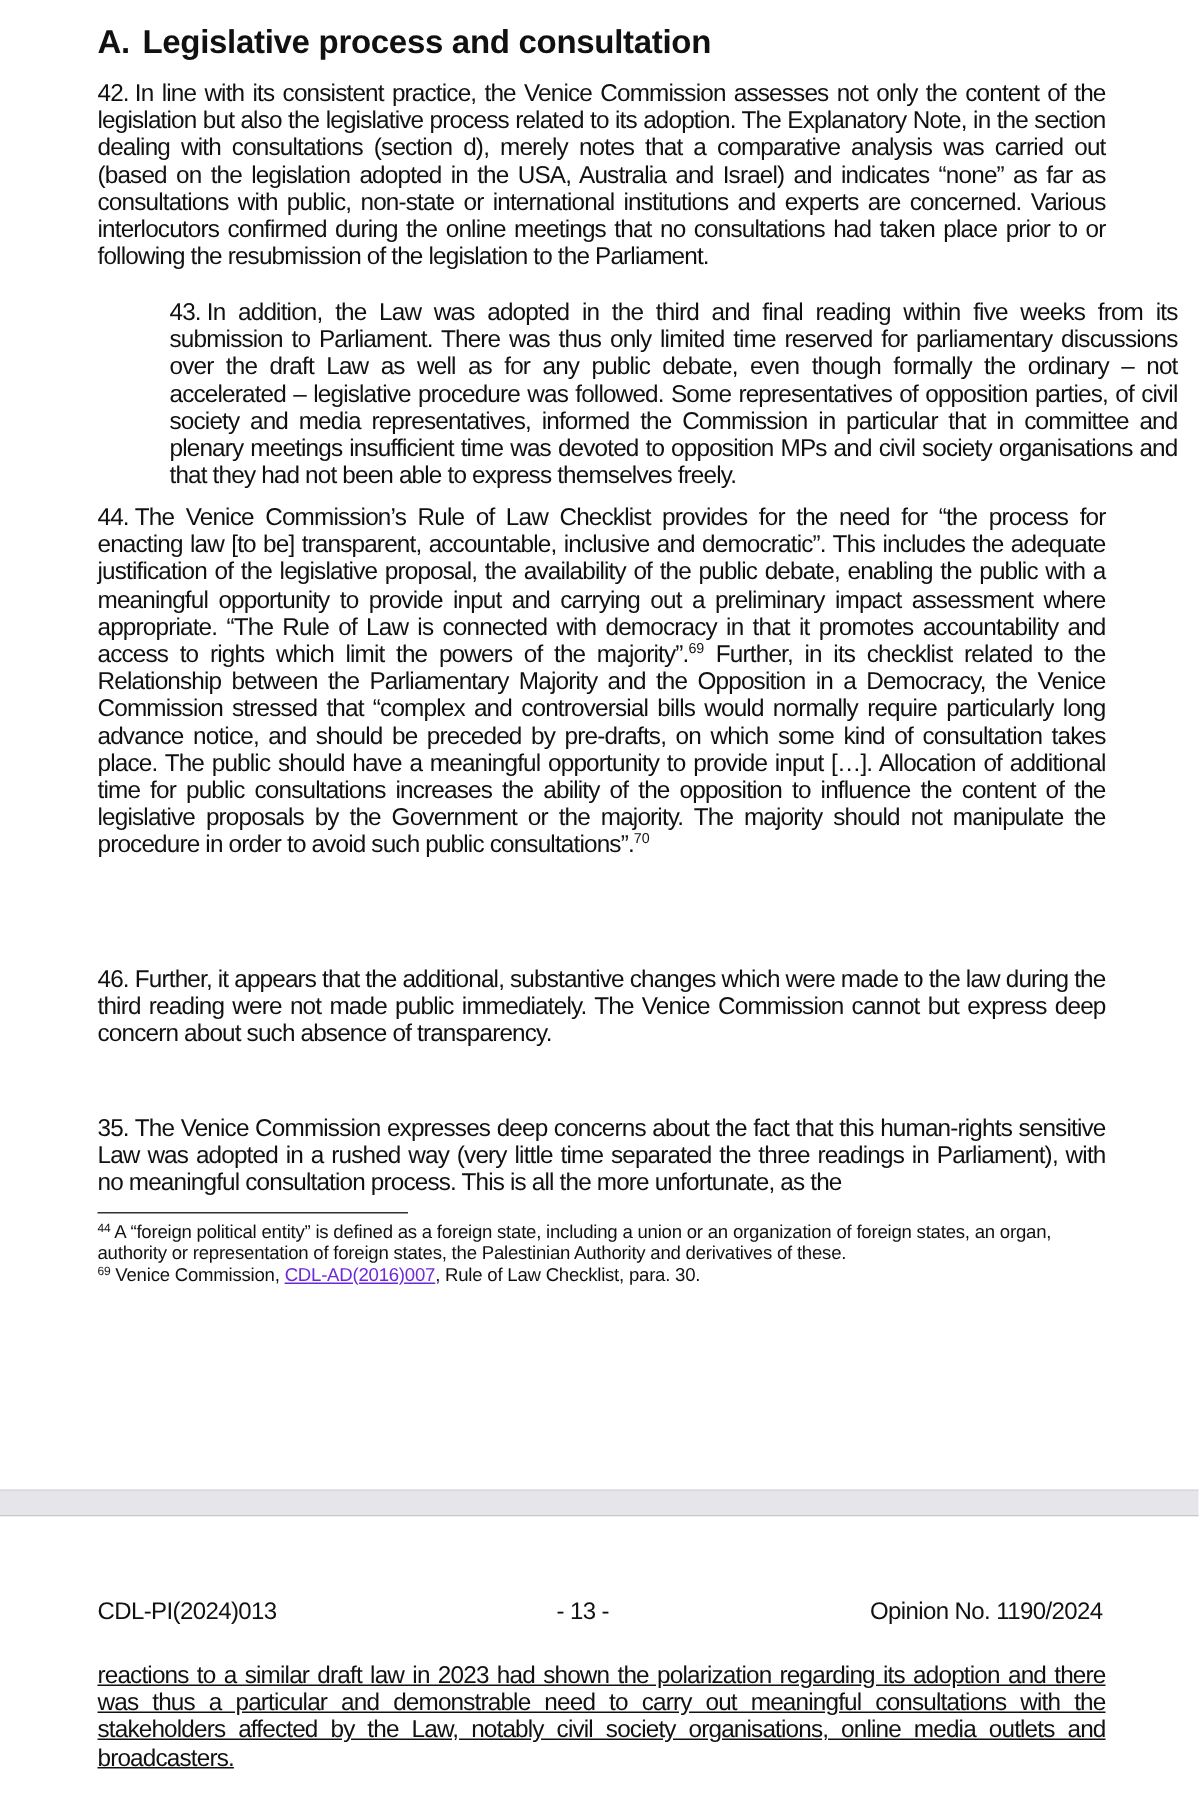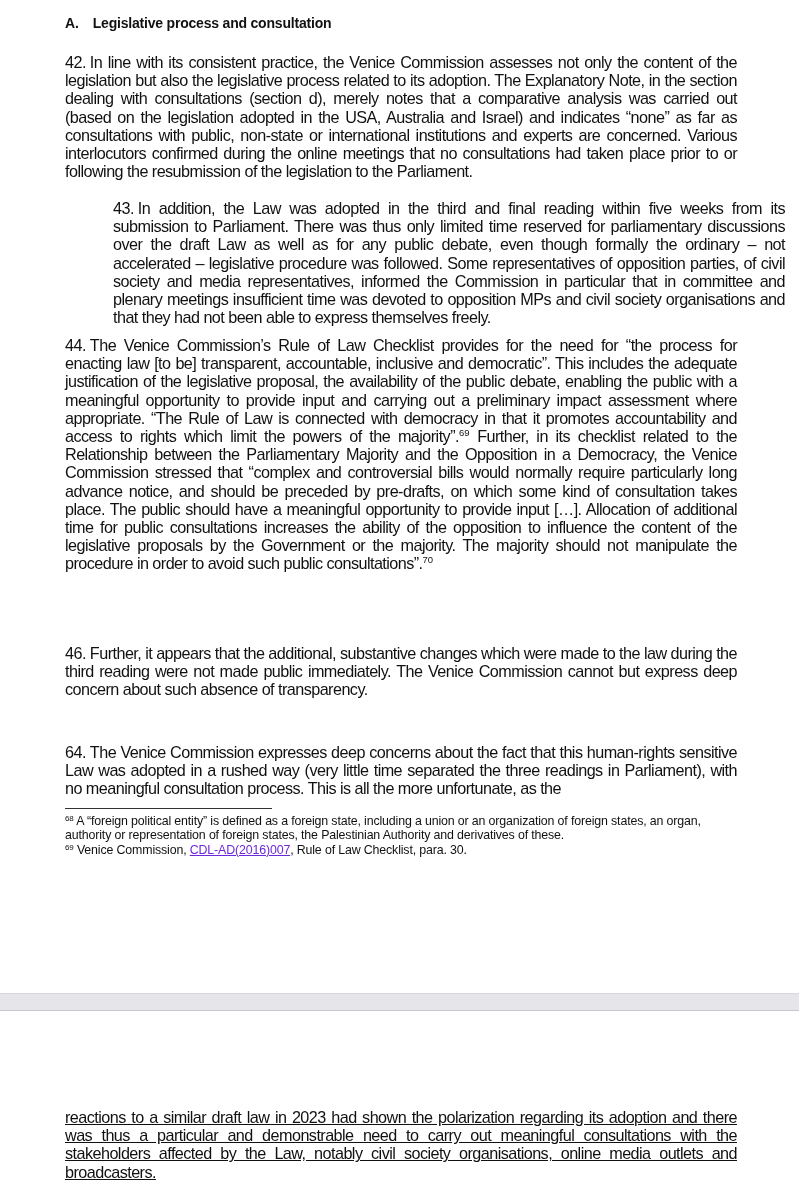"A. Legislative process and consultation" .heading { font-size: 14px -> 22px }
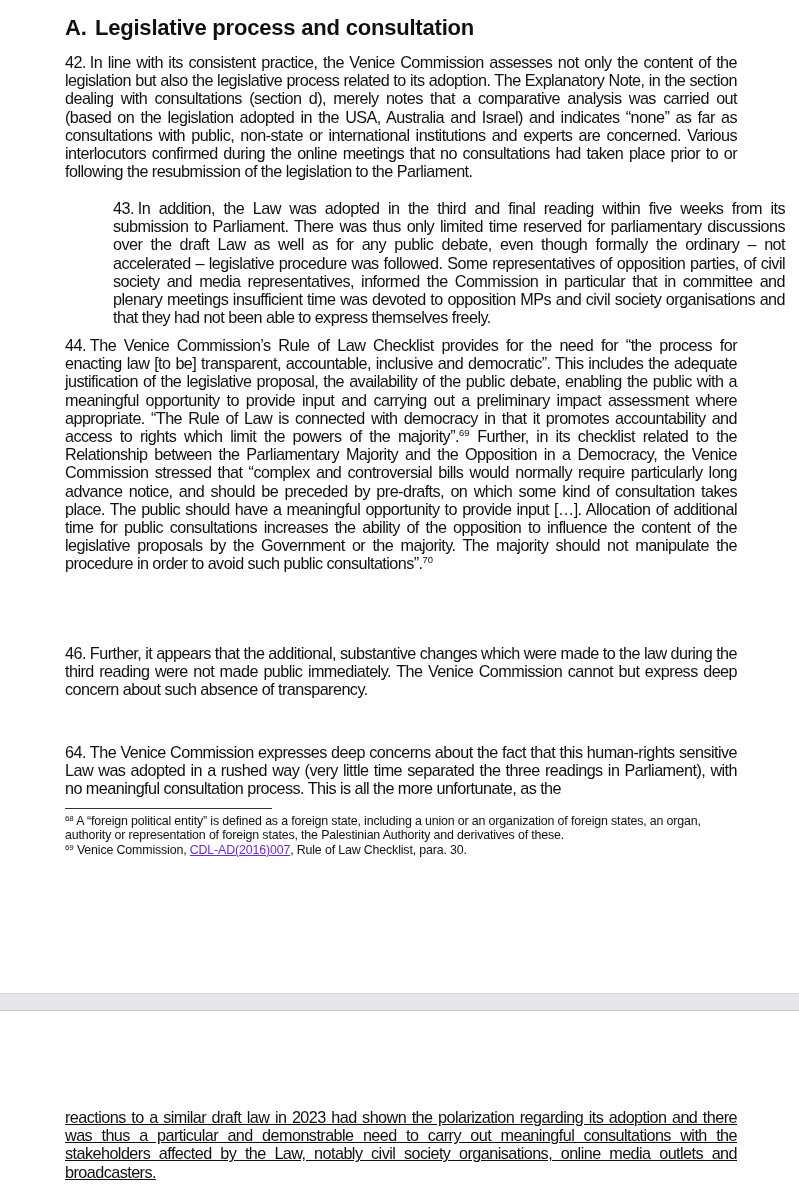"64." span.pnum { text: 64 -> 35 }
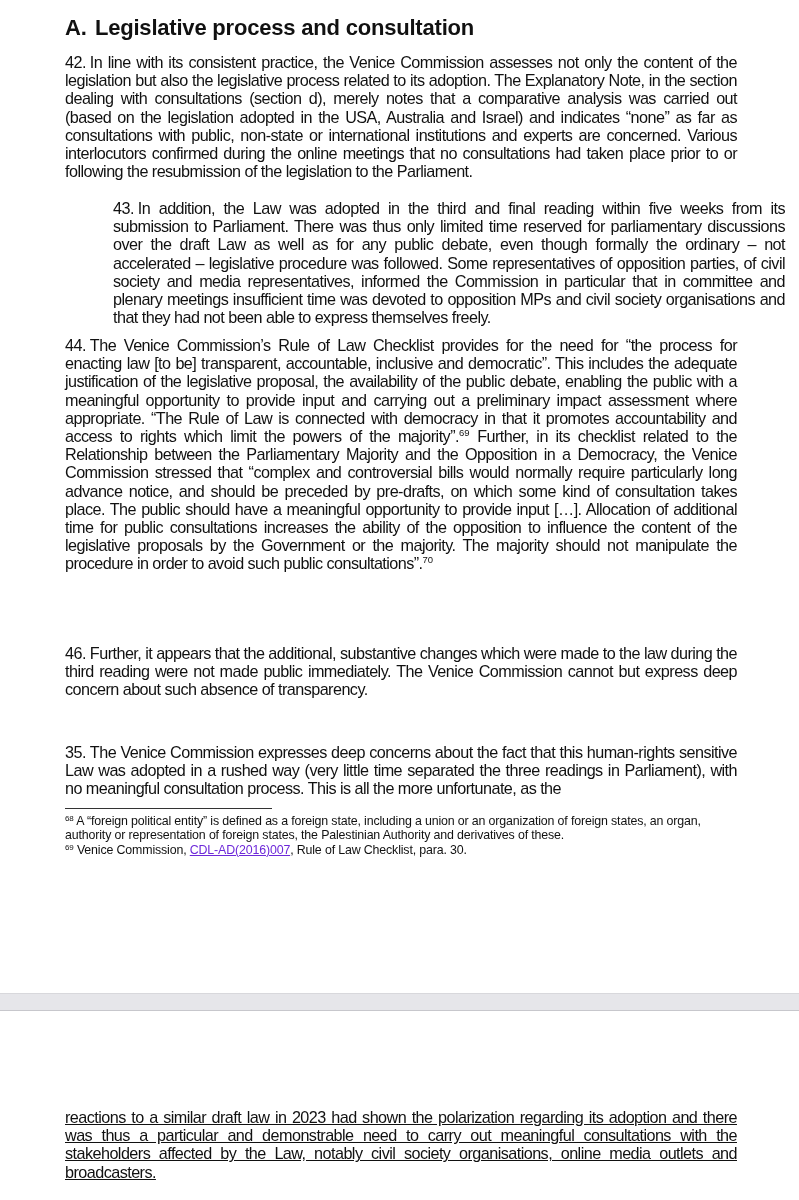"68" sup { text: 68 -> 44 }
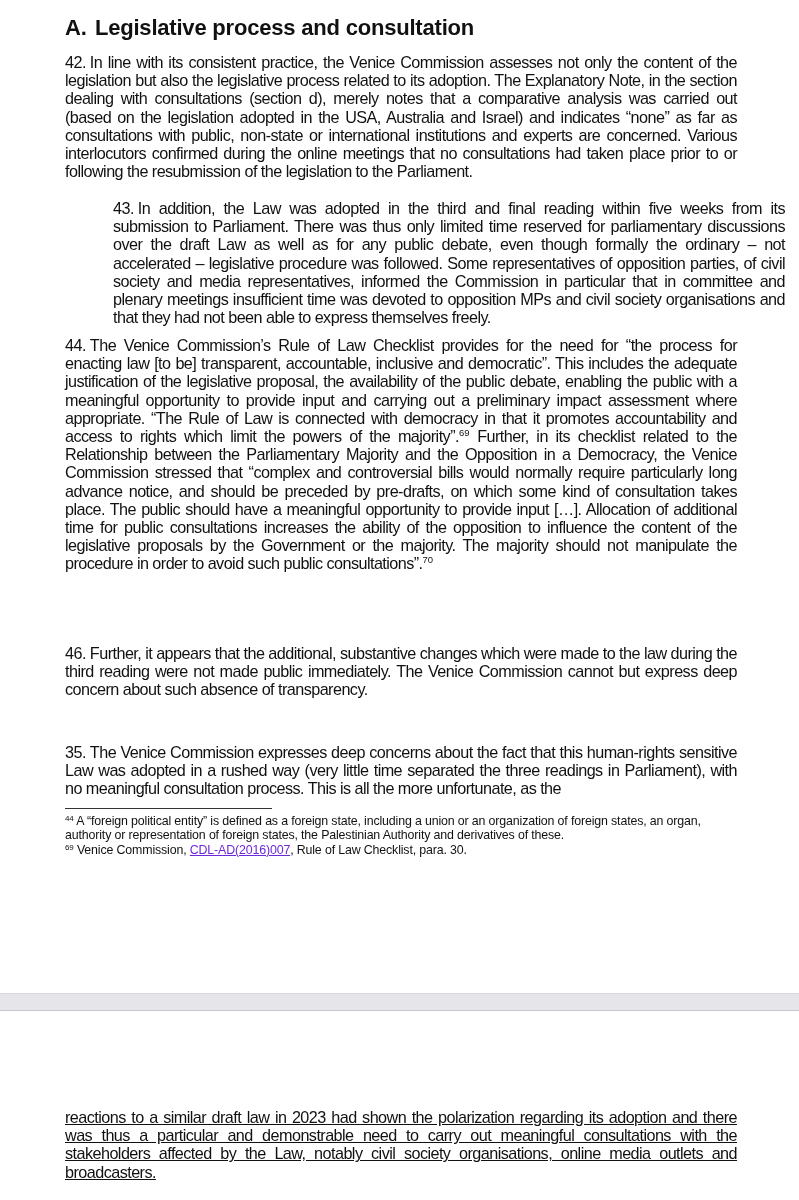"CDL-PI(2024)013" div.page-footer { html: none -> <div> <span>CDL-PI(2024)013</span> <span>- 13 -</span> <span>Opinion No. 1190/2024</span> </div> }
